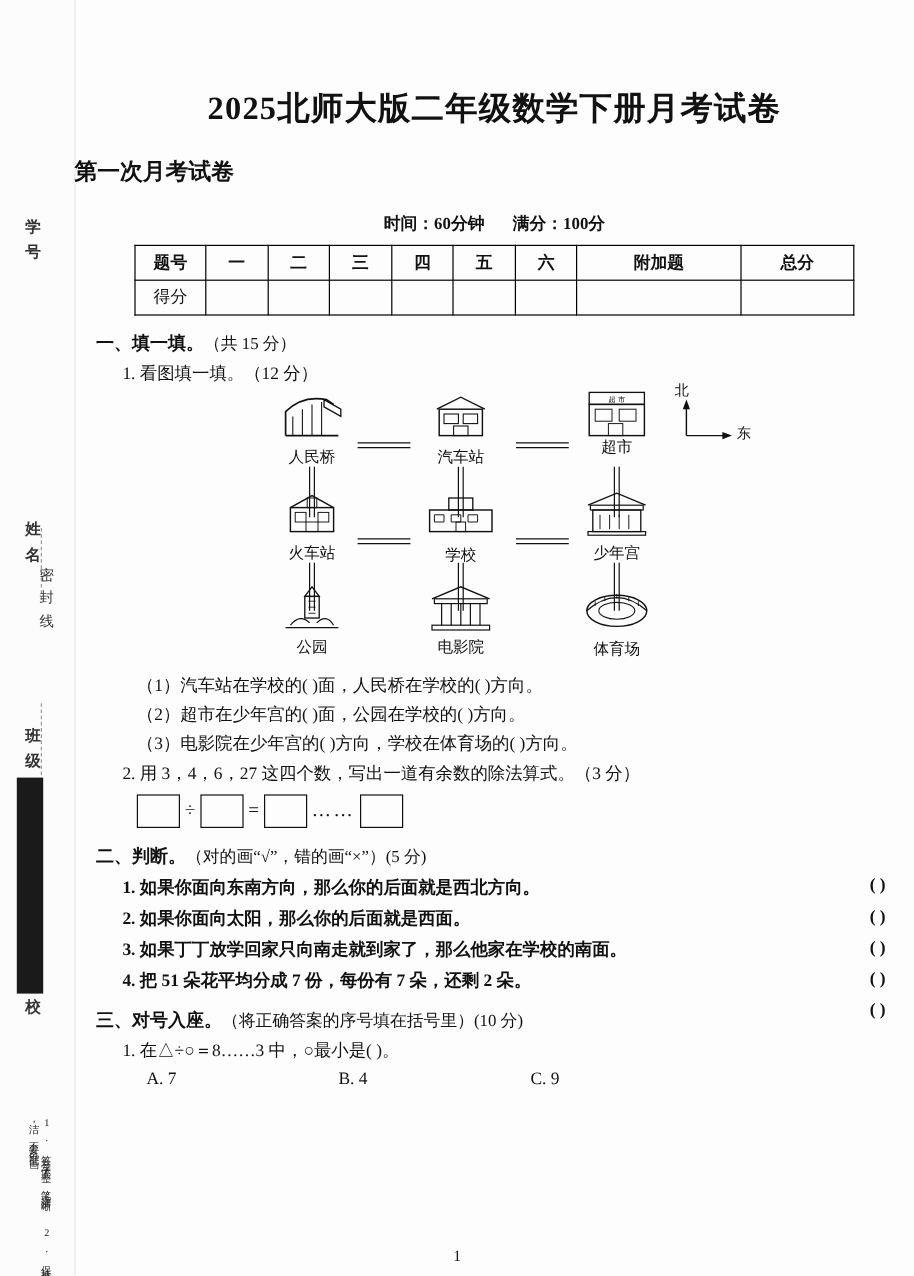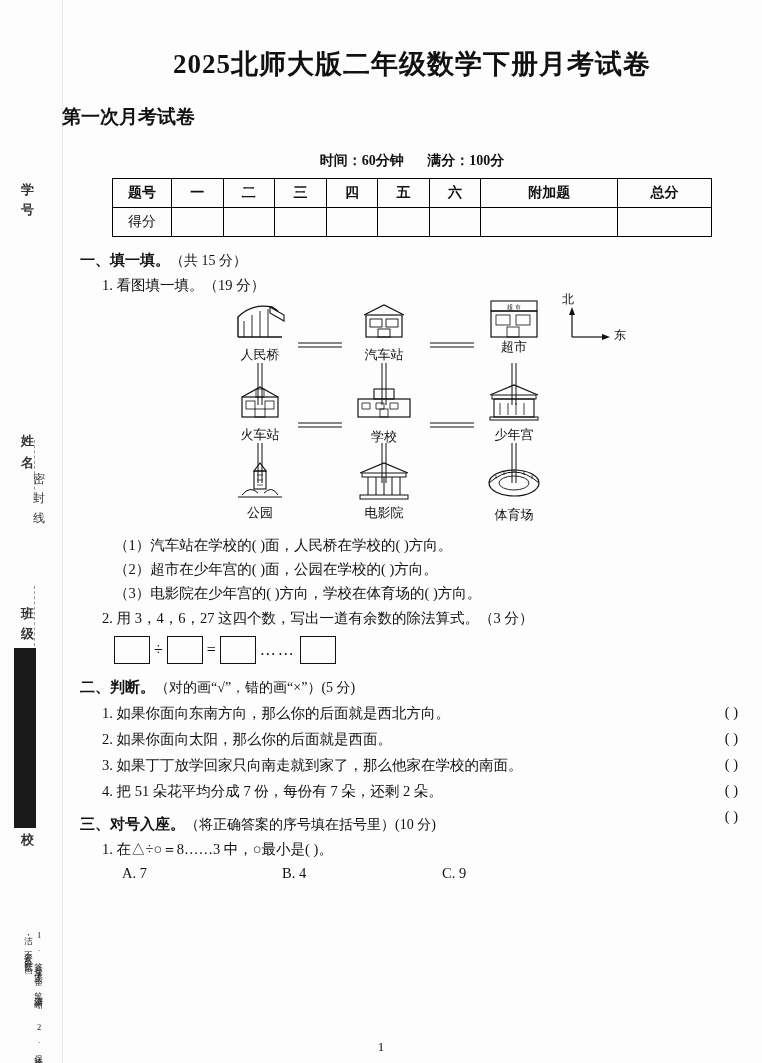"2025北师大版二年级数学下册月考试卷" h1.title { padding-top: 46px -> 72px }
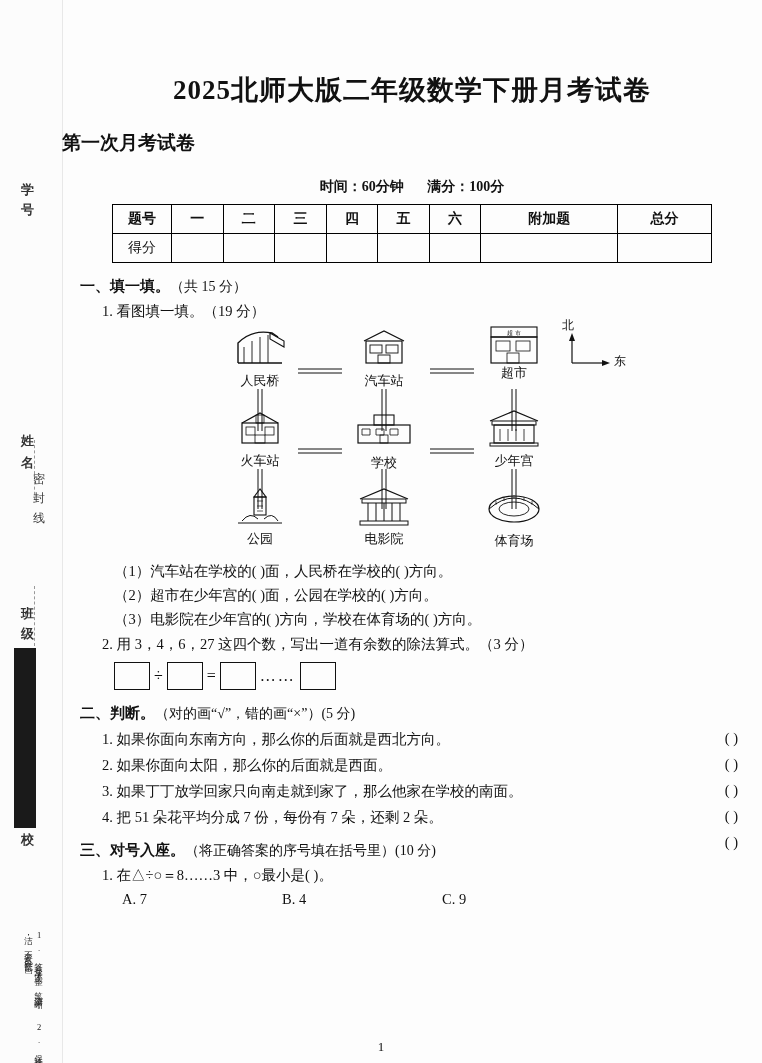"1. 看图填一填。（19 分）" div.q { text: 19 -> 12 }
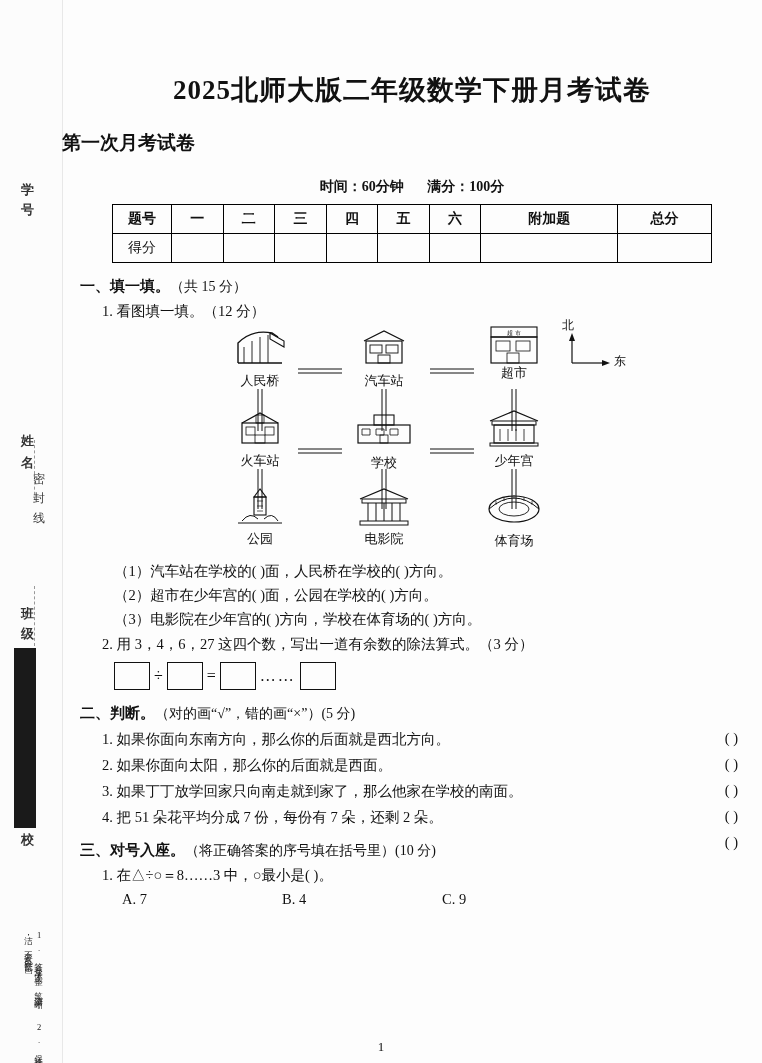"1. 如果你面向东南方向，那么你的后面就是西北方向。" .tf { font-weight: none -> bold }
